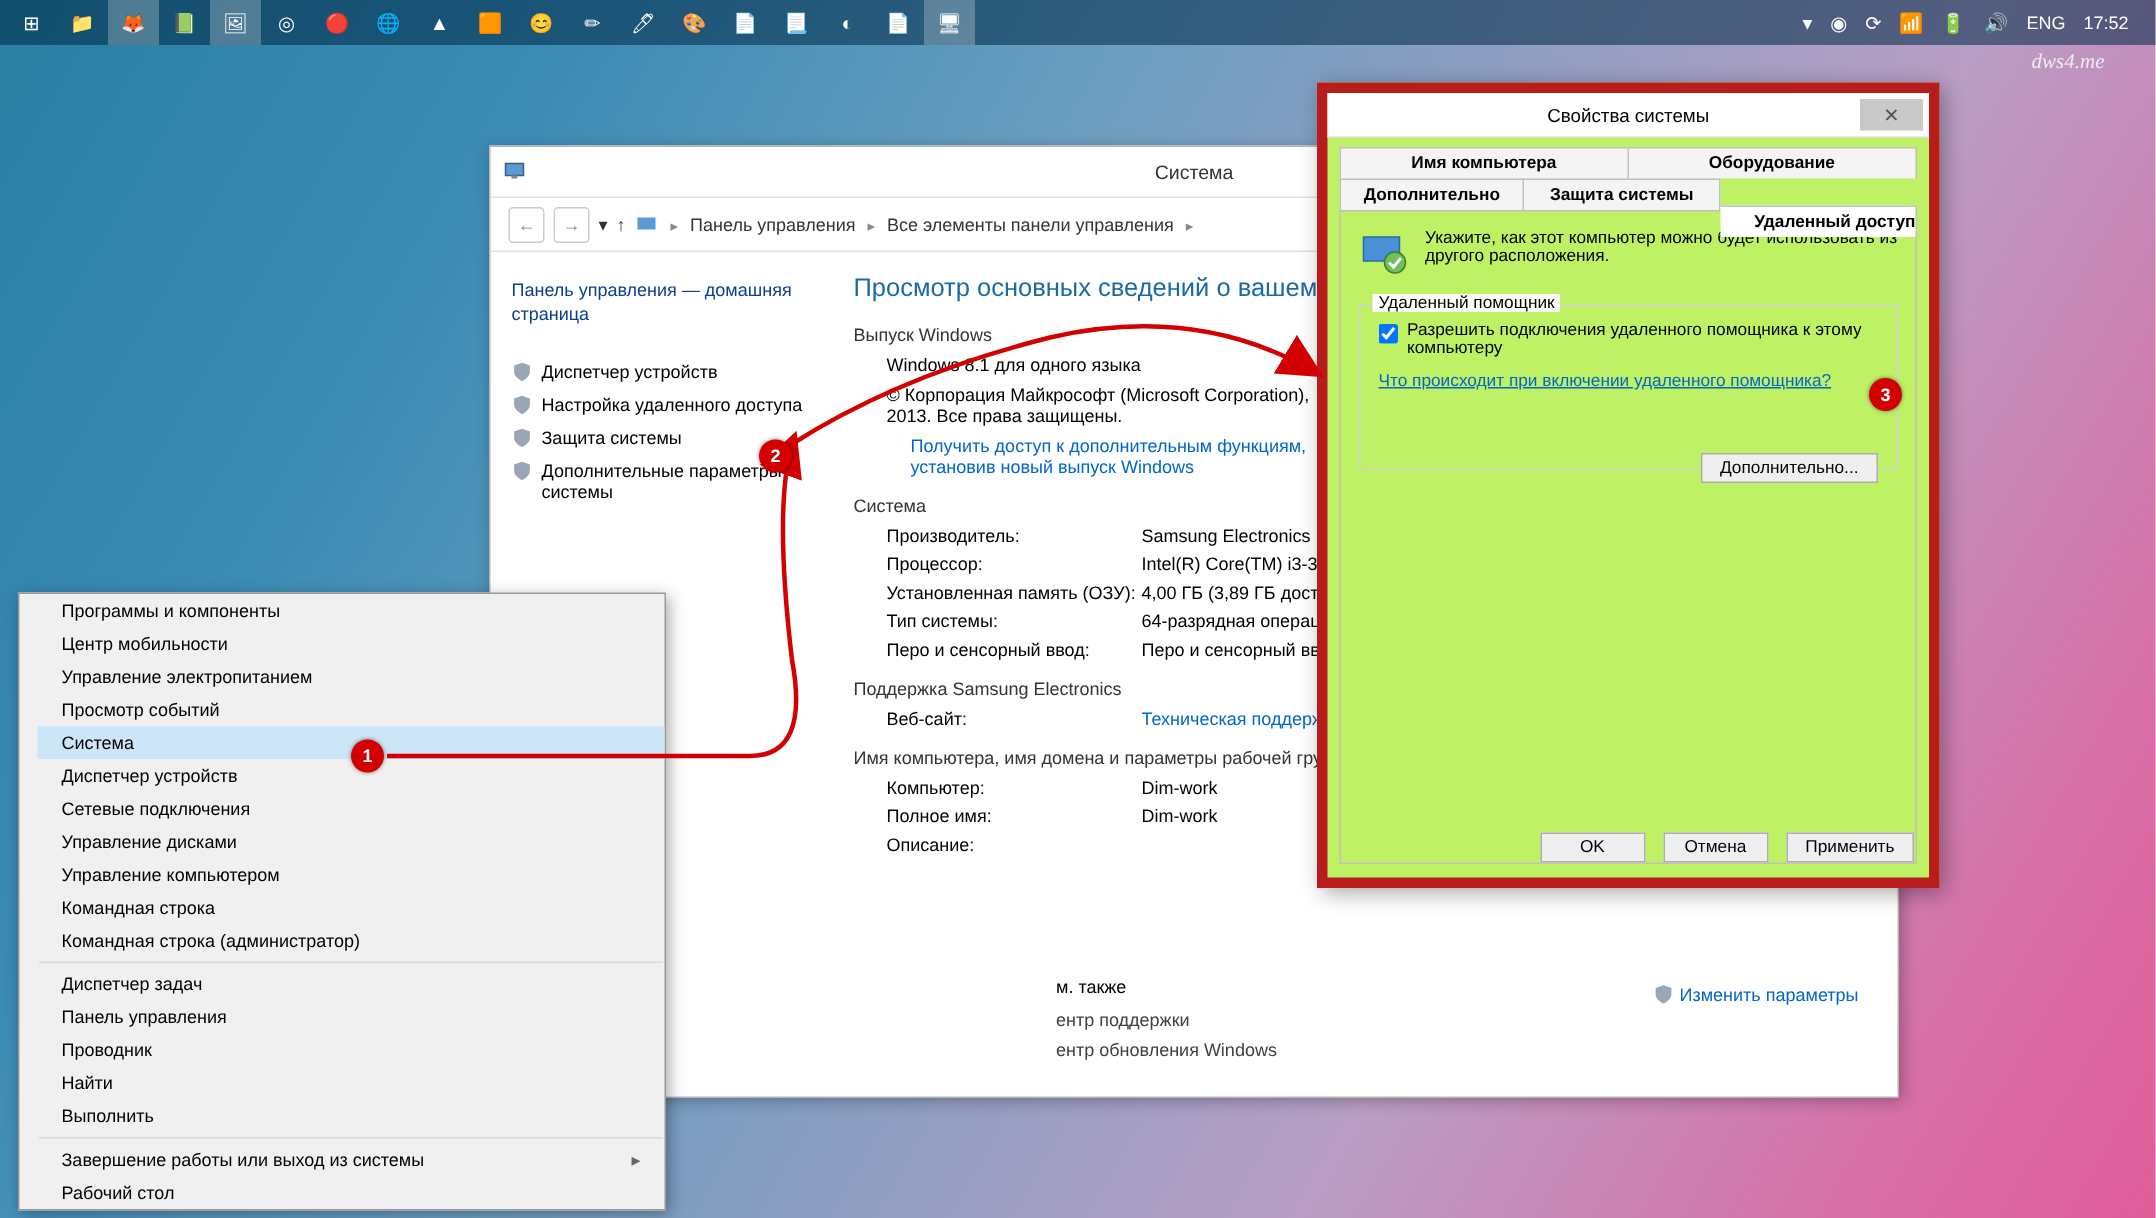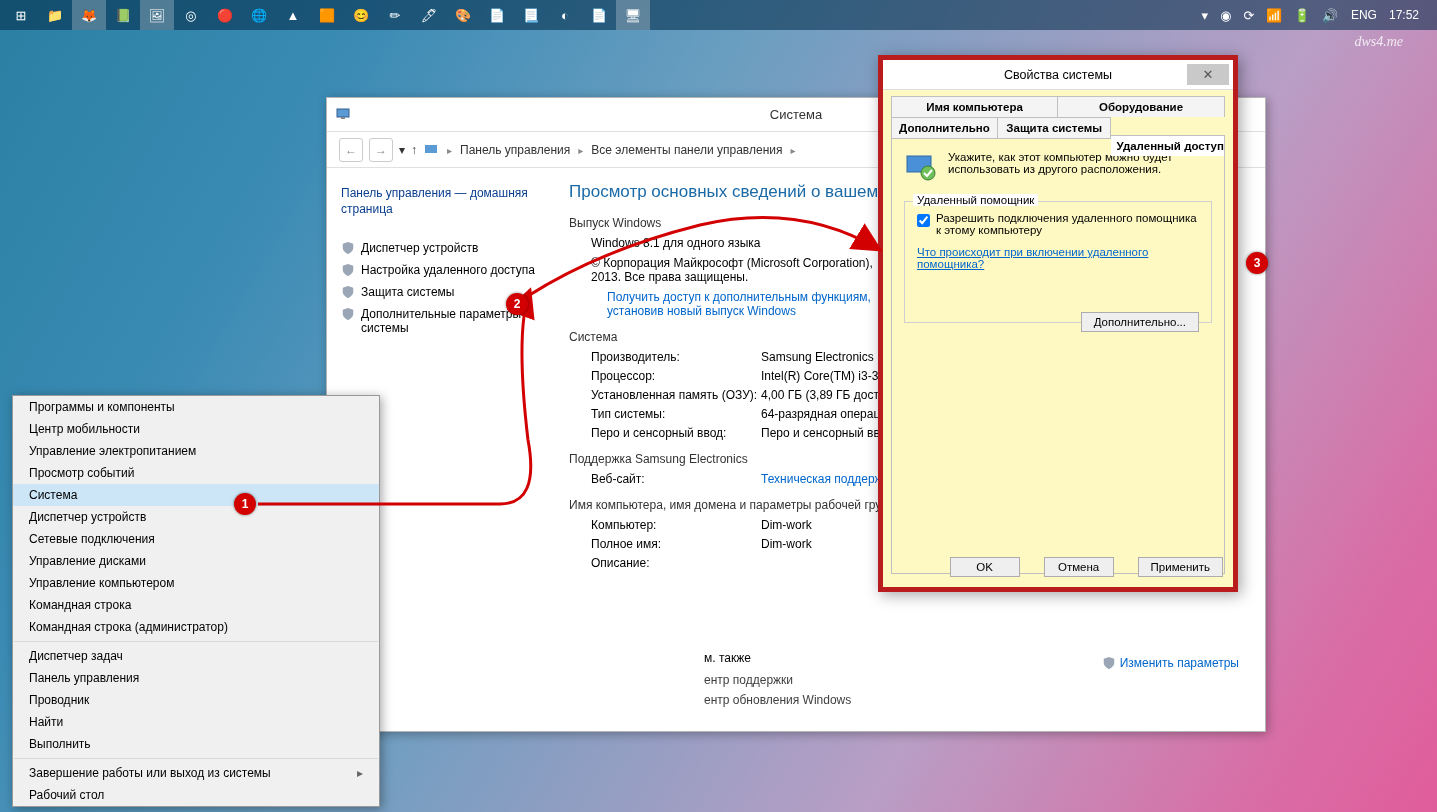"Свойства системы" .props { background: #fef9c3 -> #bef264; border: 5px solid #b91c1c -> 7px solid #b91c1c; width: 360px -> 415px }
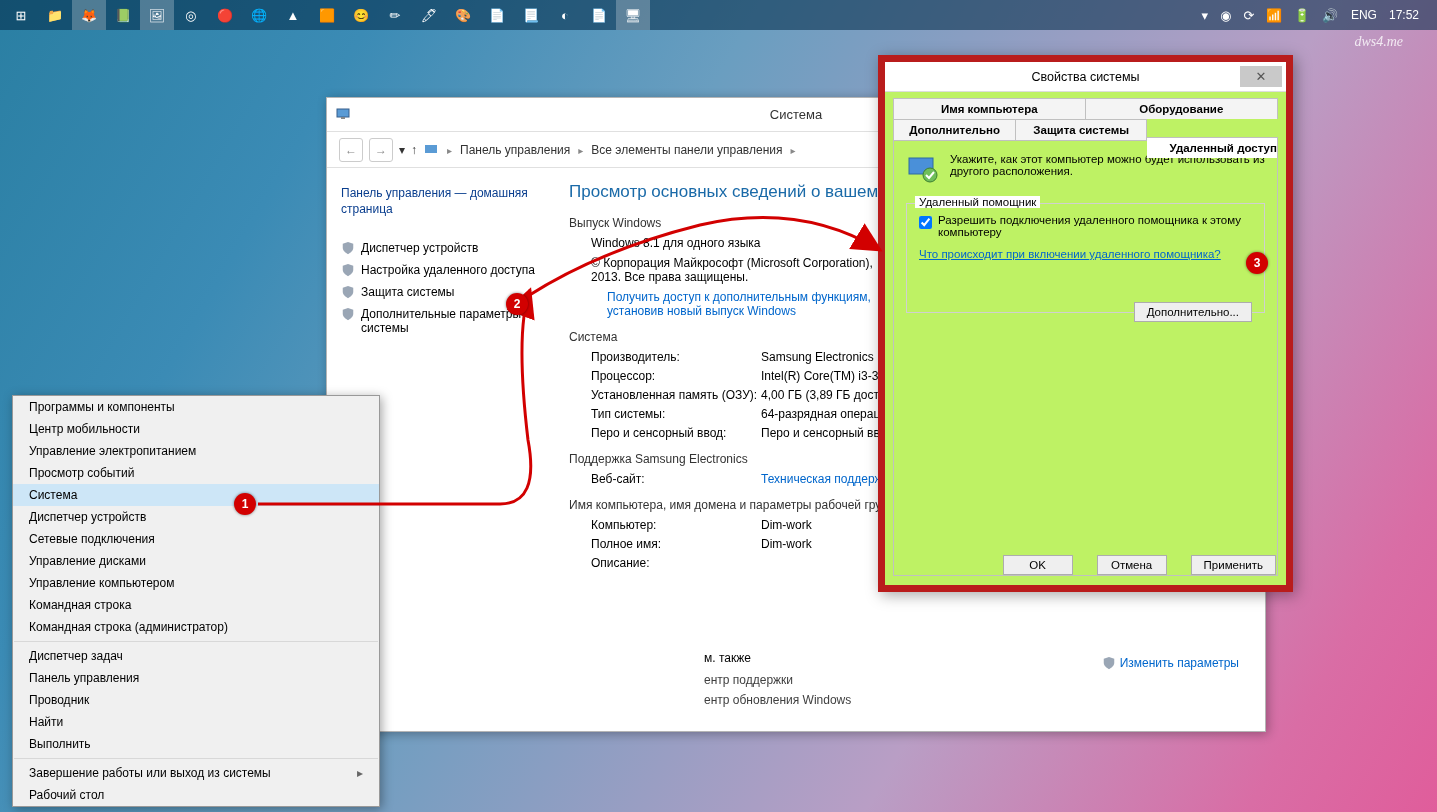"Программы и компоненты" .pmenu { padding-left: none -> 12px; width: 368px -> 432px }
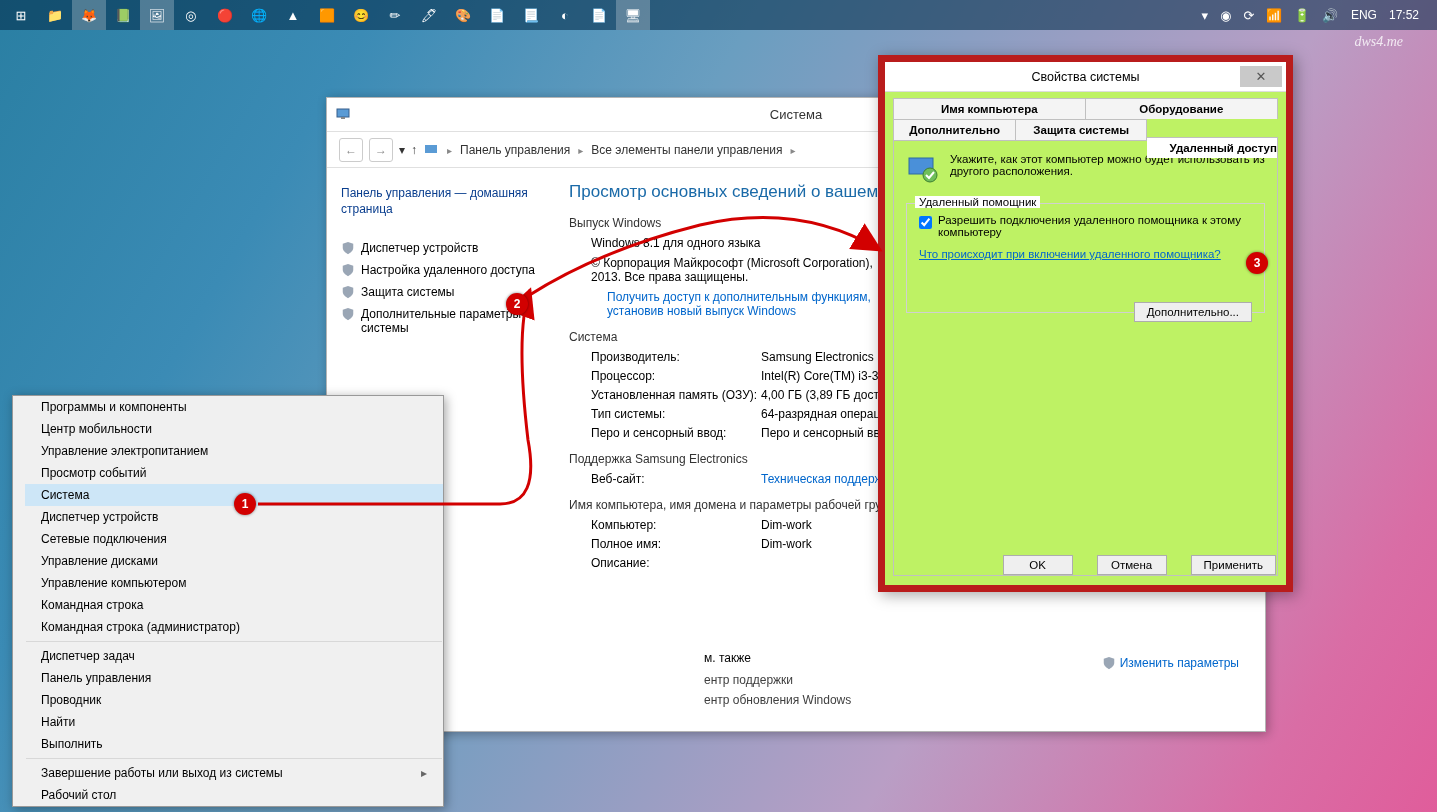"OK" .btn-row { gap: 24px -> 12px }
